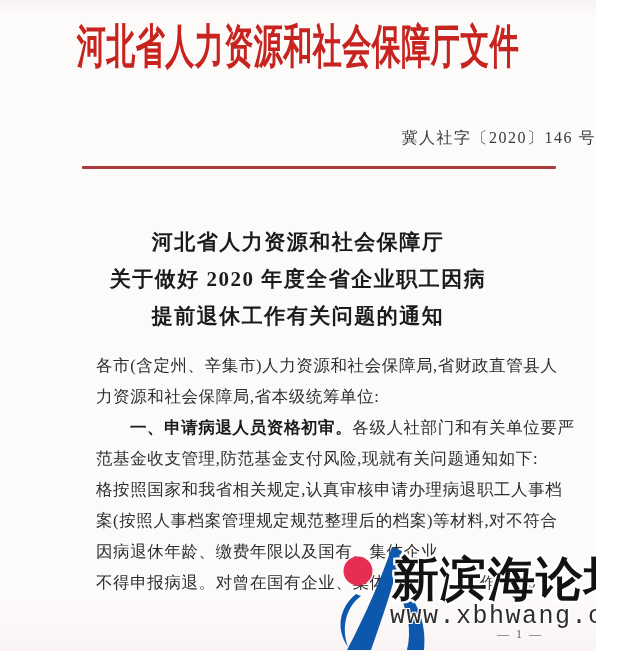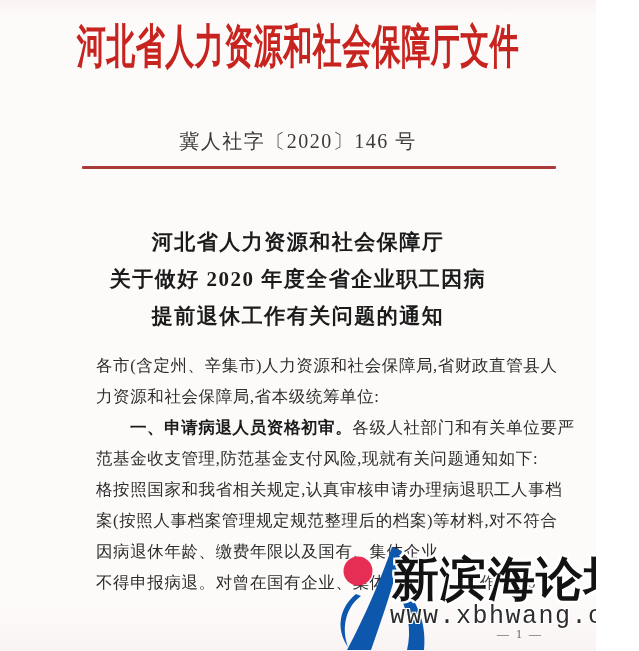"冀人社字〔2020〕146 号" .doc-number { font-size: 20px -> 16px; text-align: center -> right }
